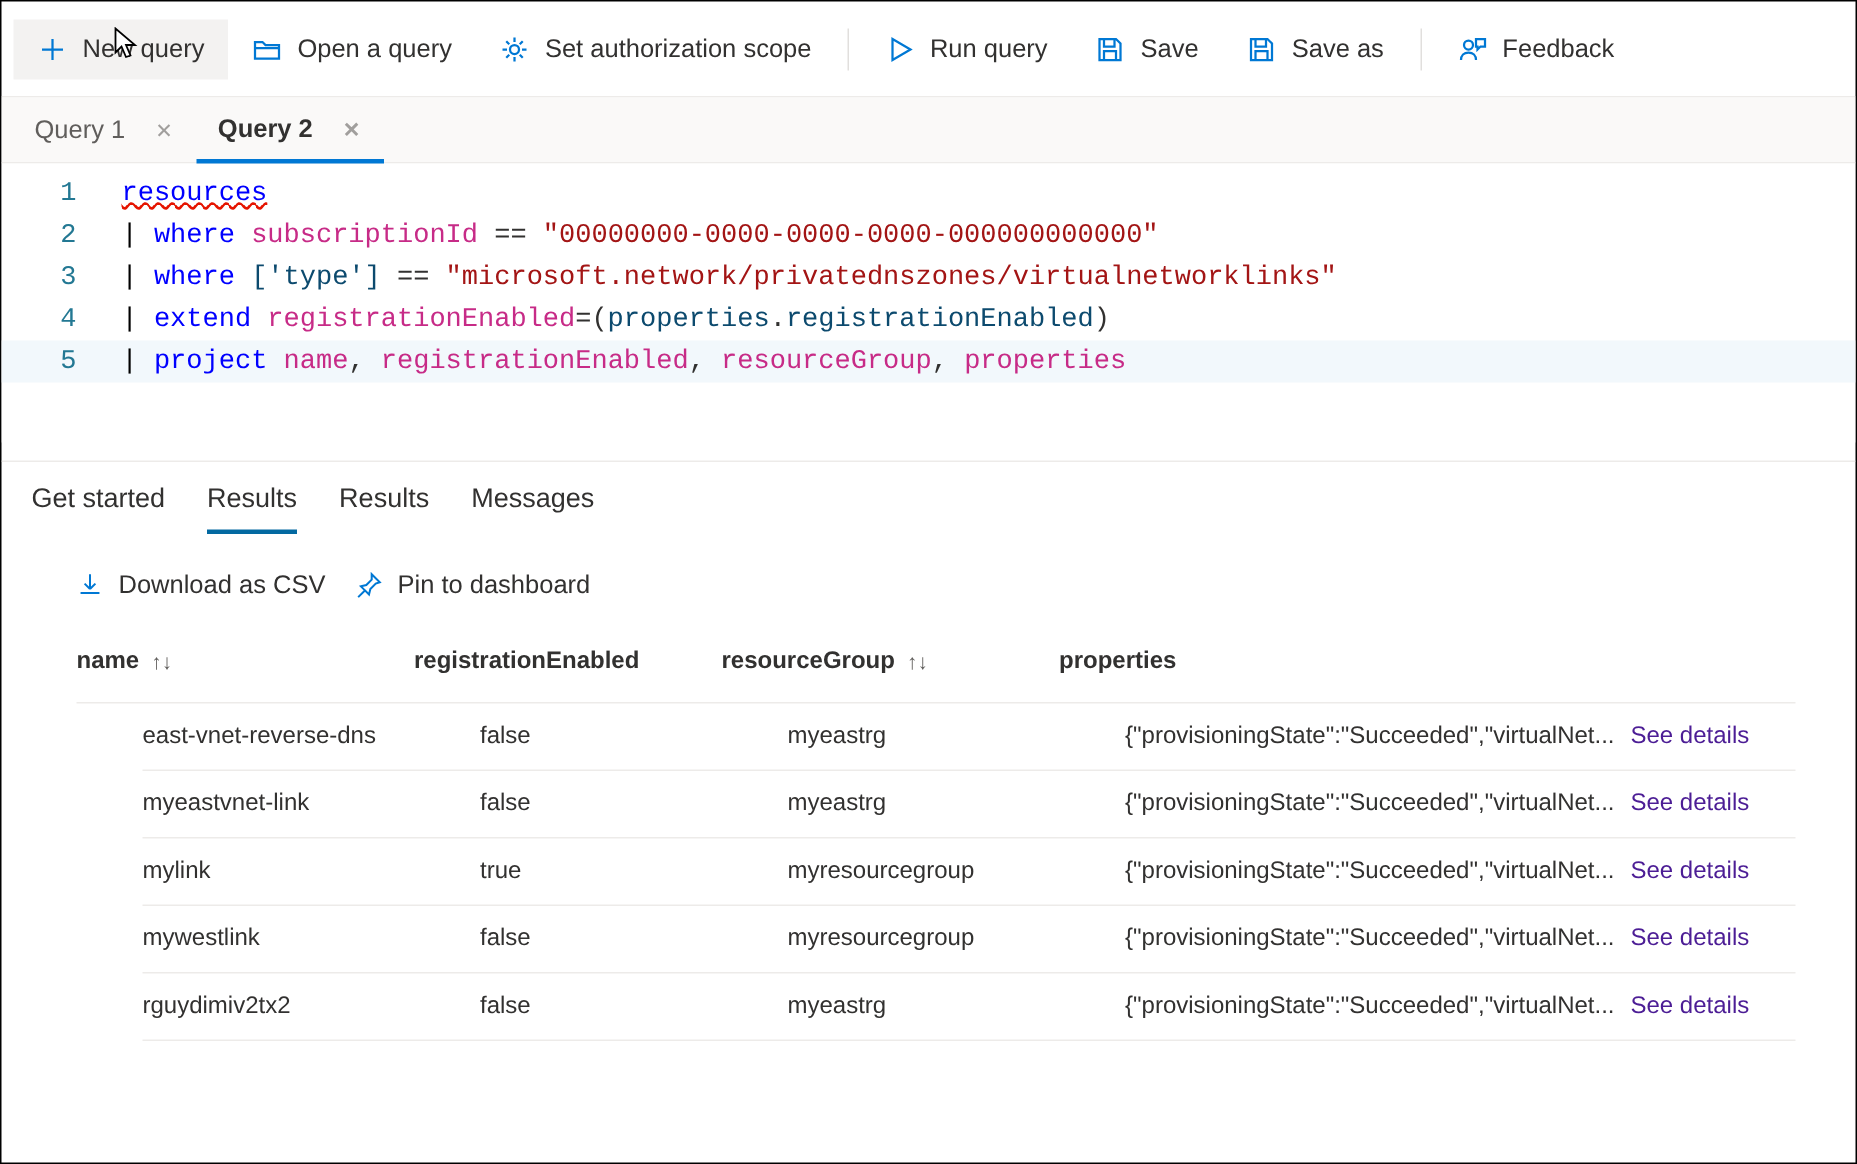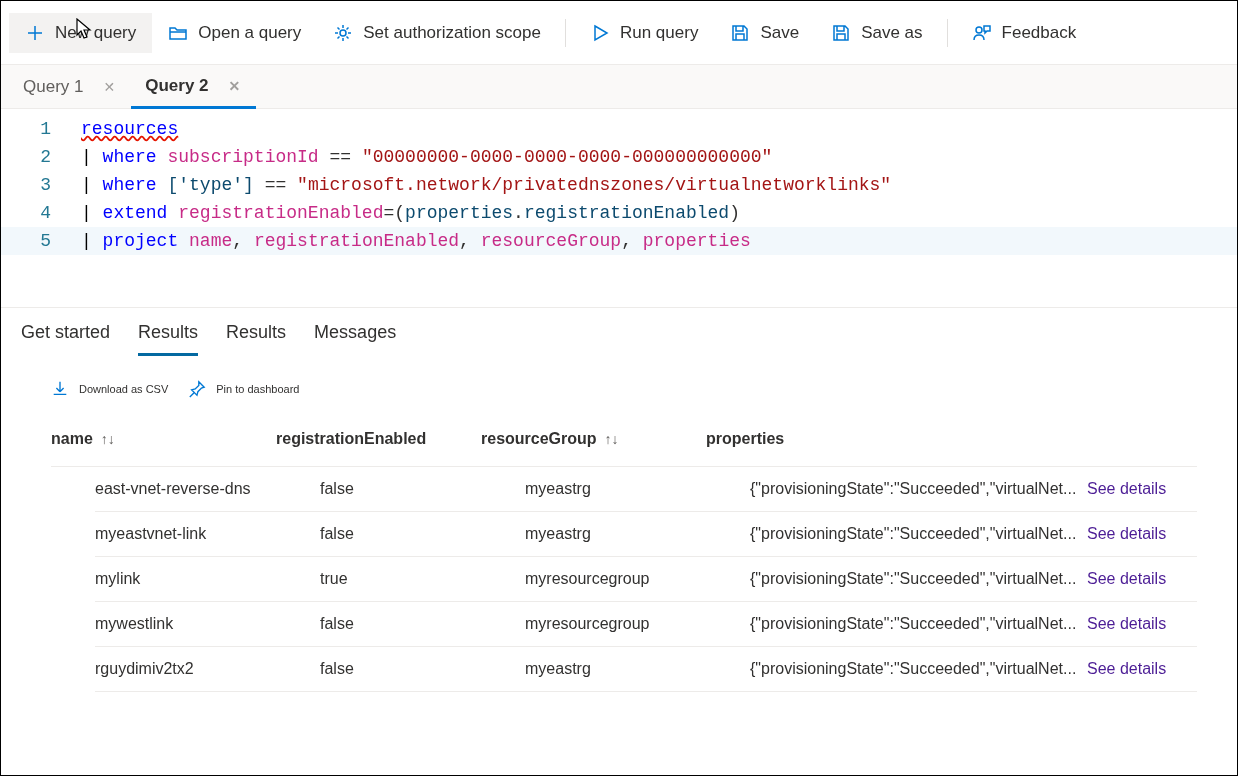"Download as CSV" .action-link { font-size: 11px -> 17px }
